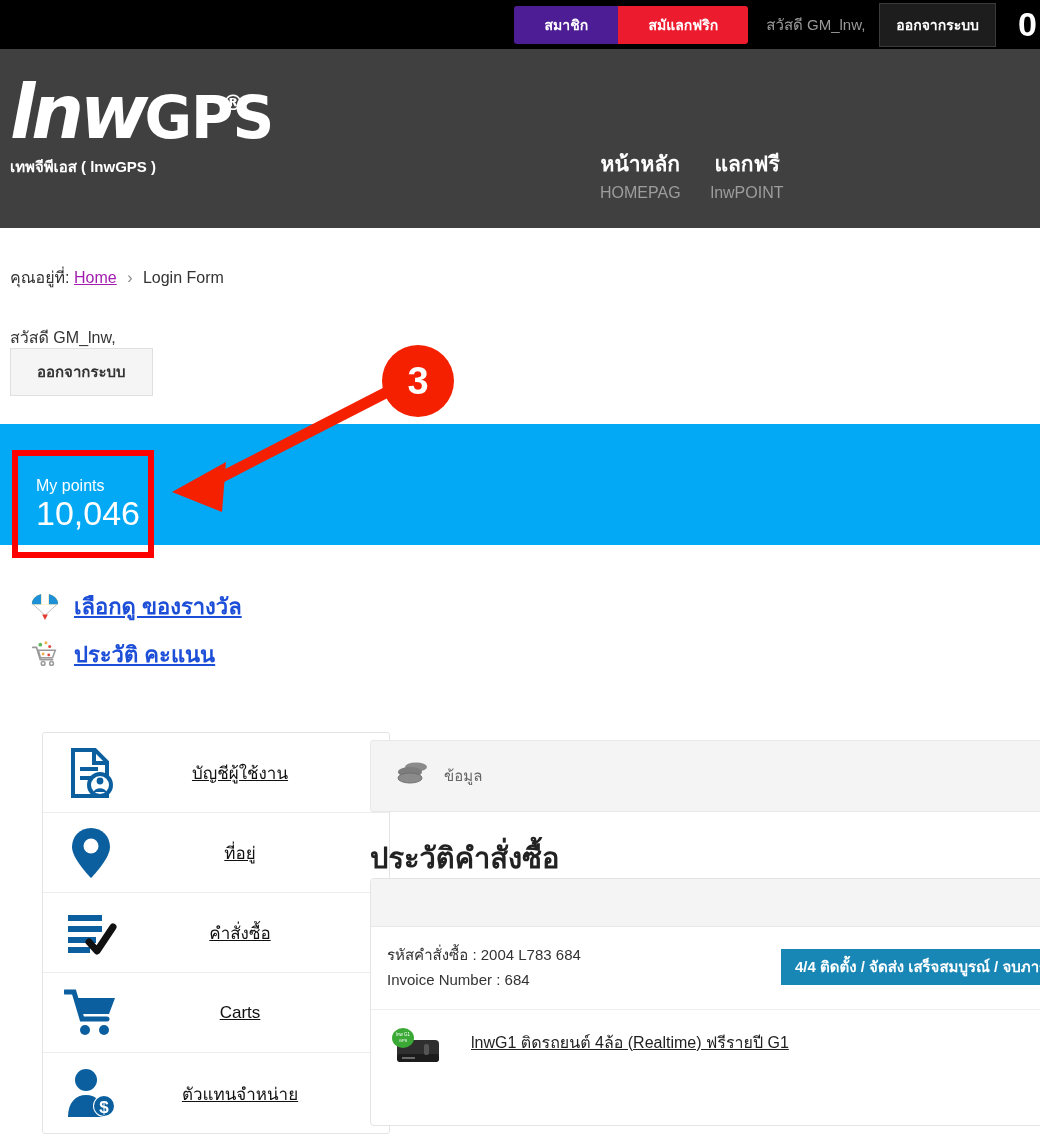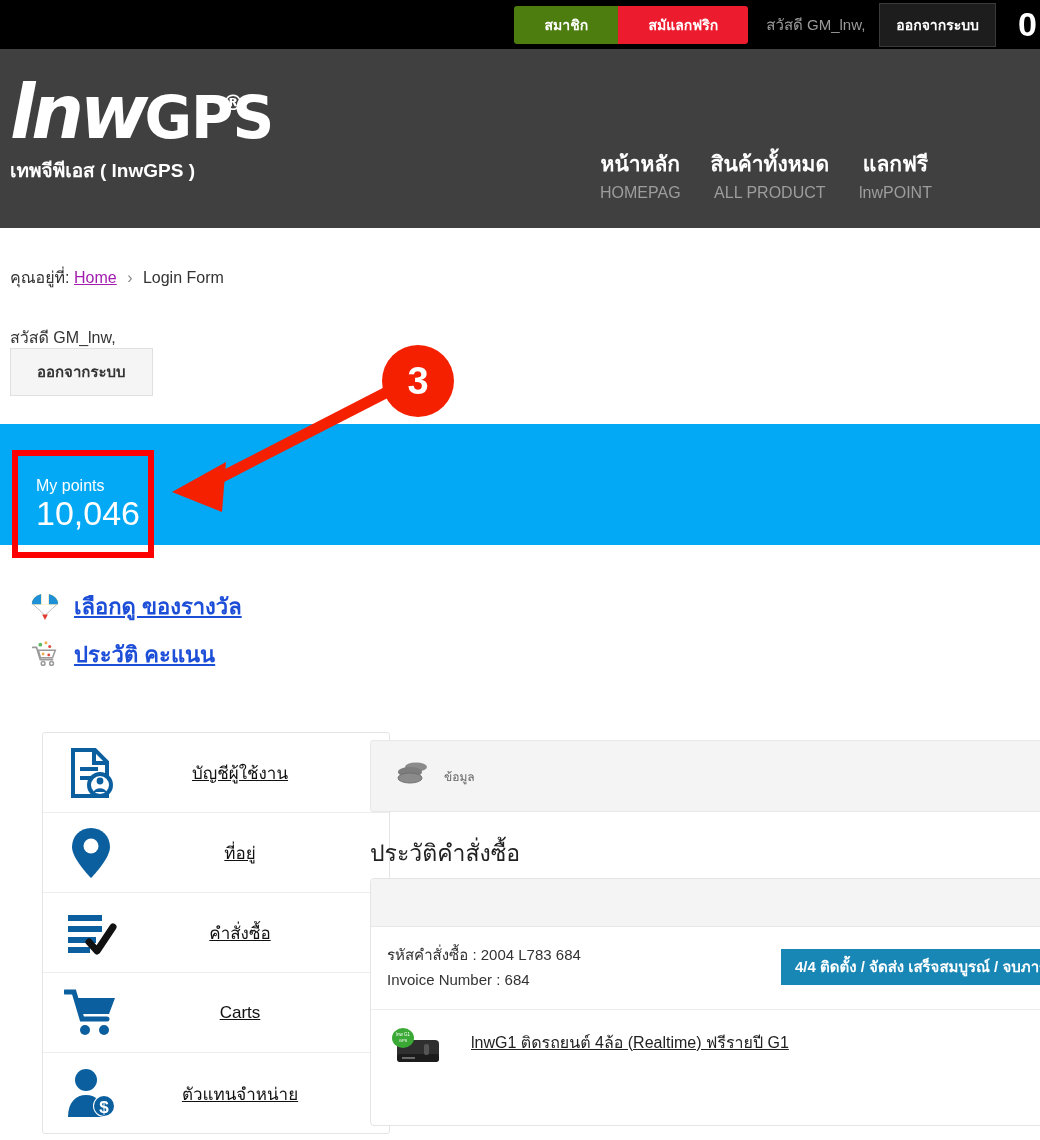"สมาชิก" .btn-member { background: #4d7c0f -> #4c1d95 }
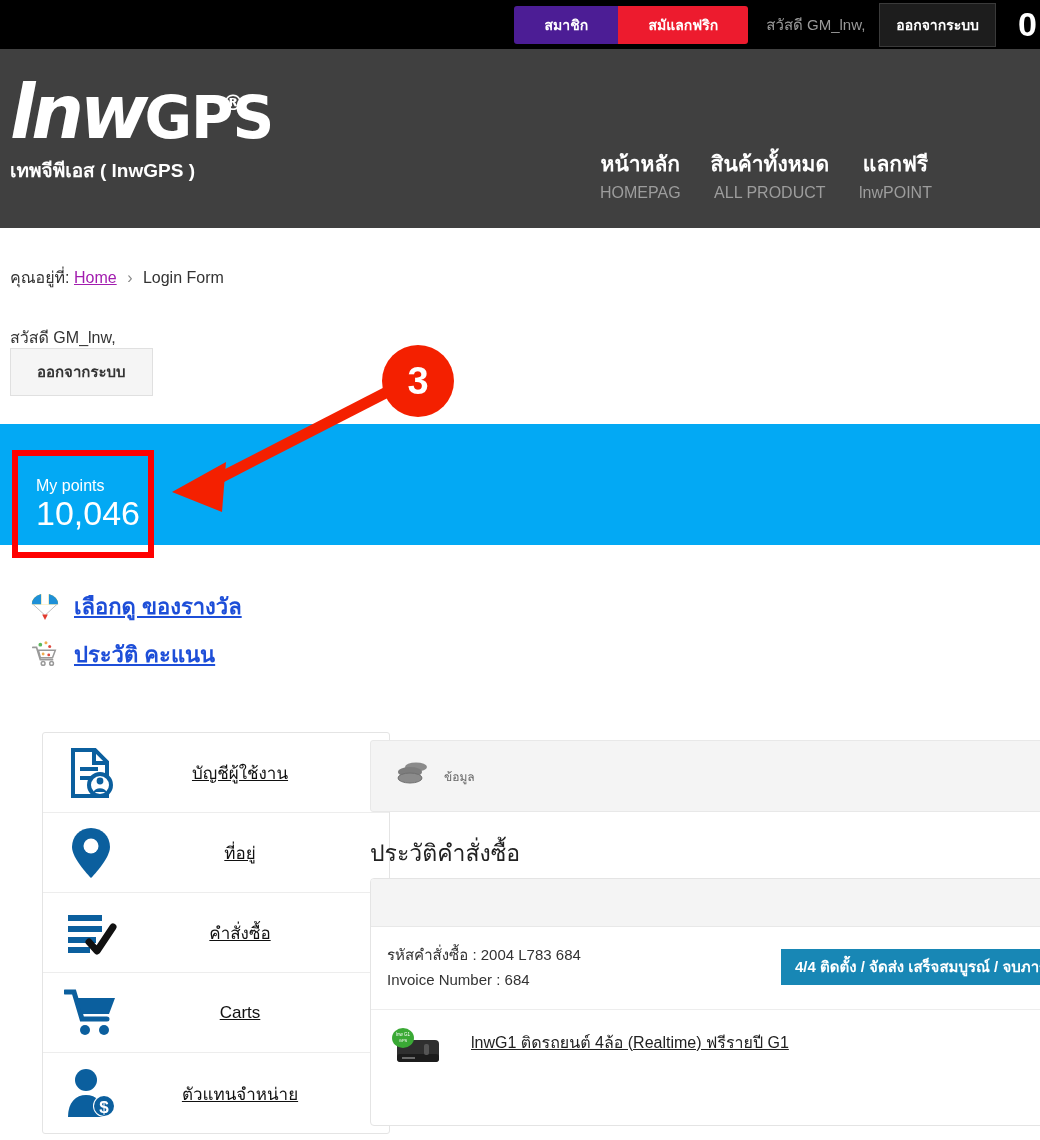"เทพจีพีเอส ( lnwGPS )" .logo-sub { font-size: 19px -> 15px }
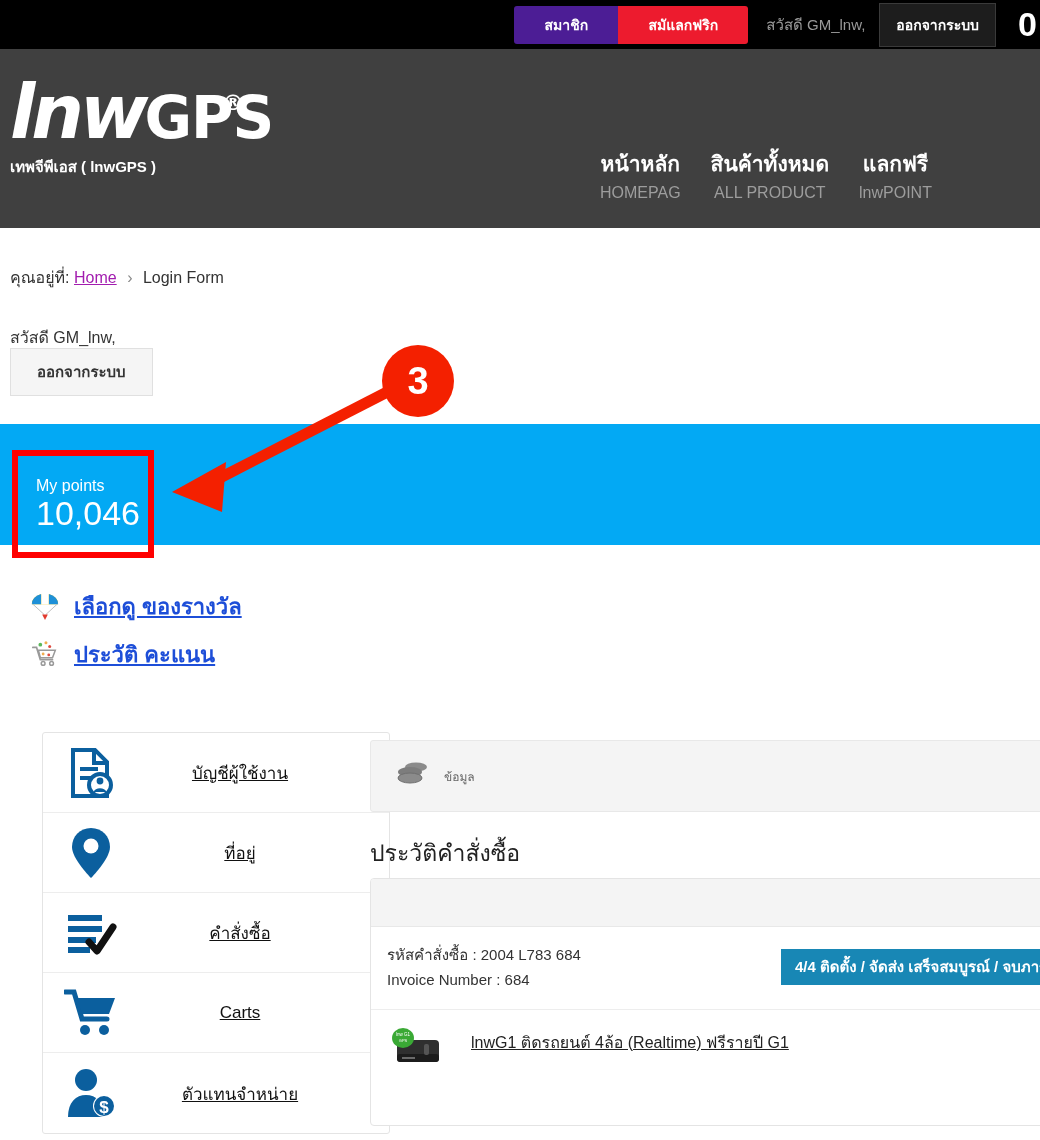"สินค้าทั้งหมด" div.nav-item { html: <div> <div>สินค้าทั้งหมด</div> <div>ALL PRODUCT</div> </div> -> none }
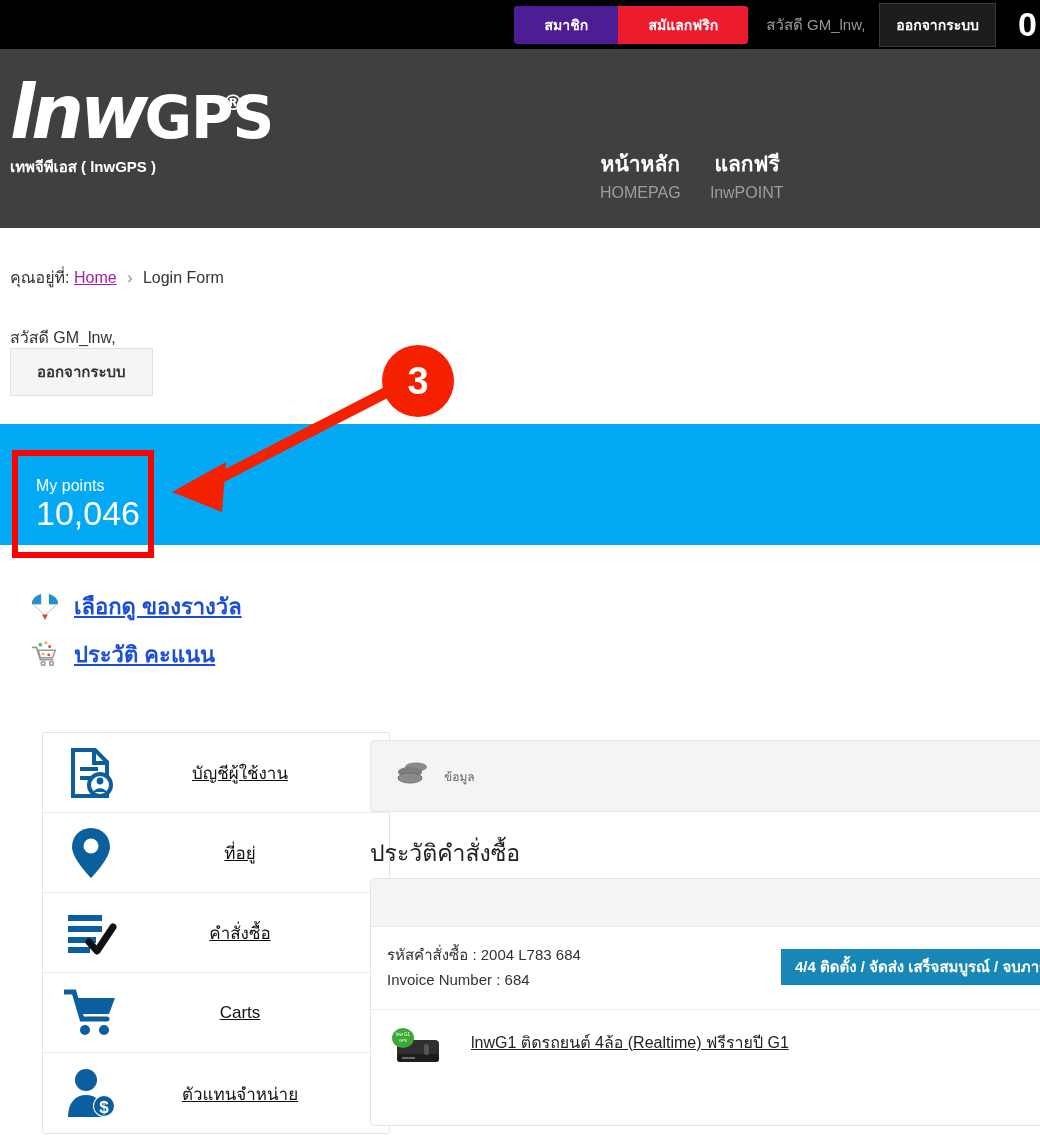"ข้อมูล" .info-label { font-size: 12px -> 15px }
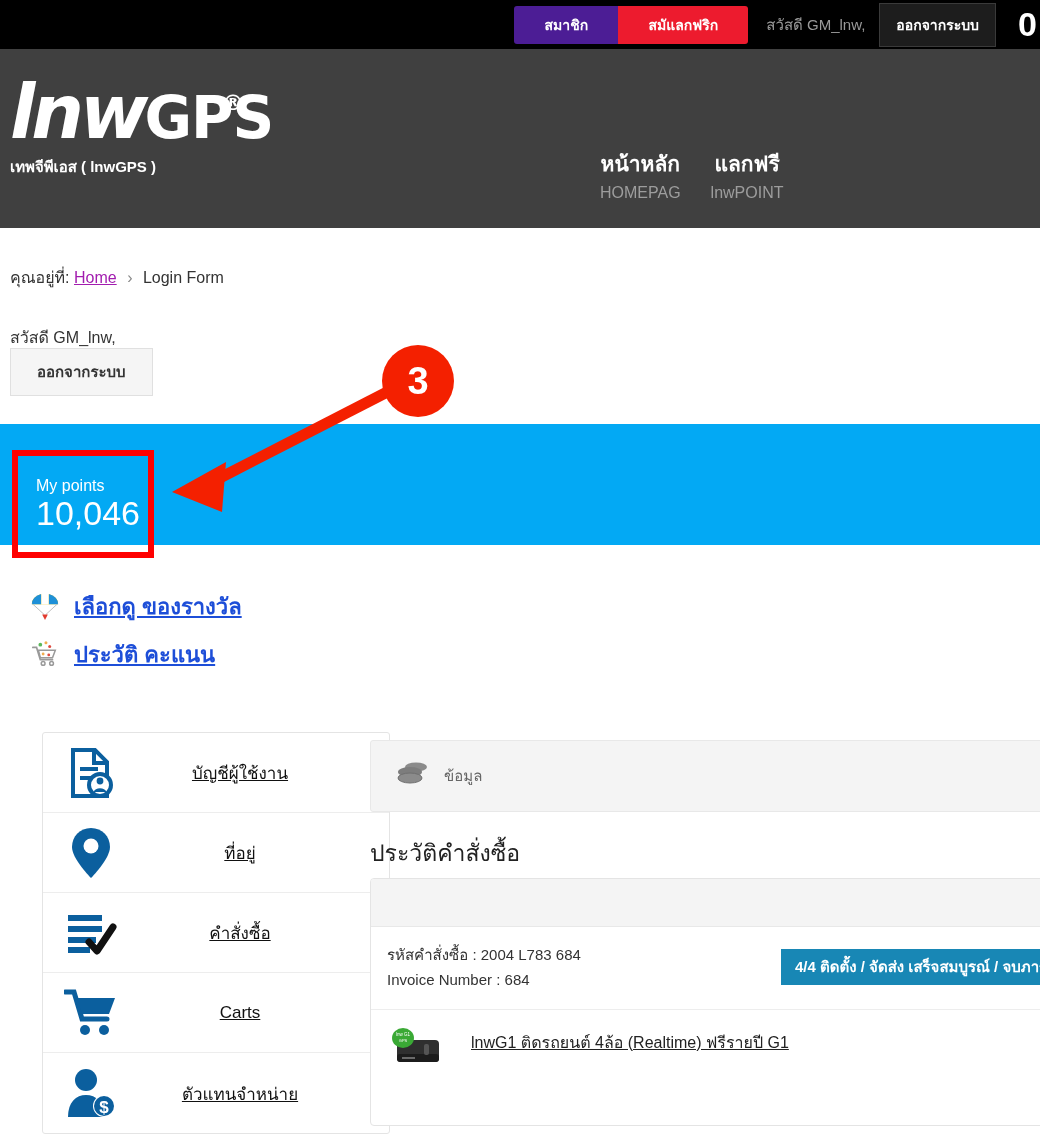"ประวัติคำสั่งซื้อ" .orders-title { font-size: 23px -> 29px; font-weight: normal -> bold }
